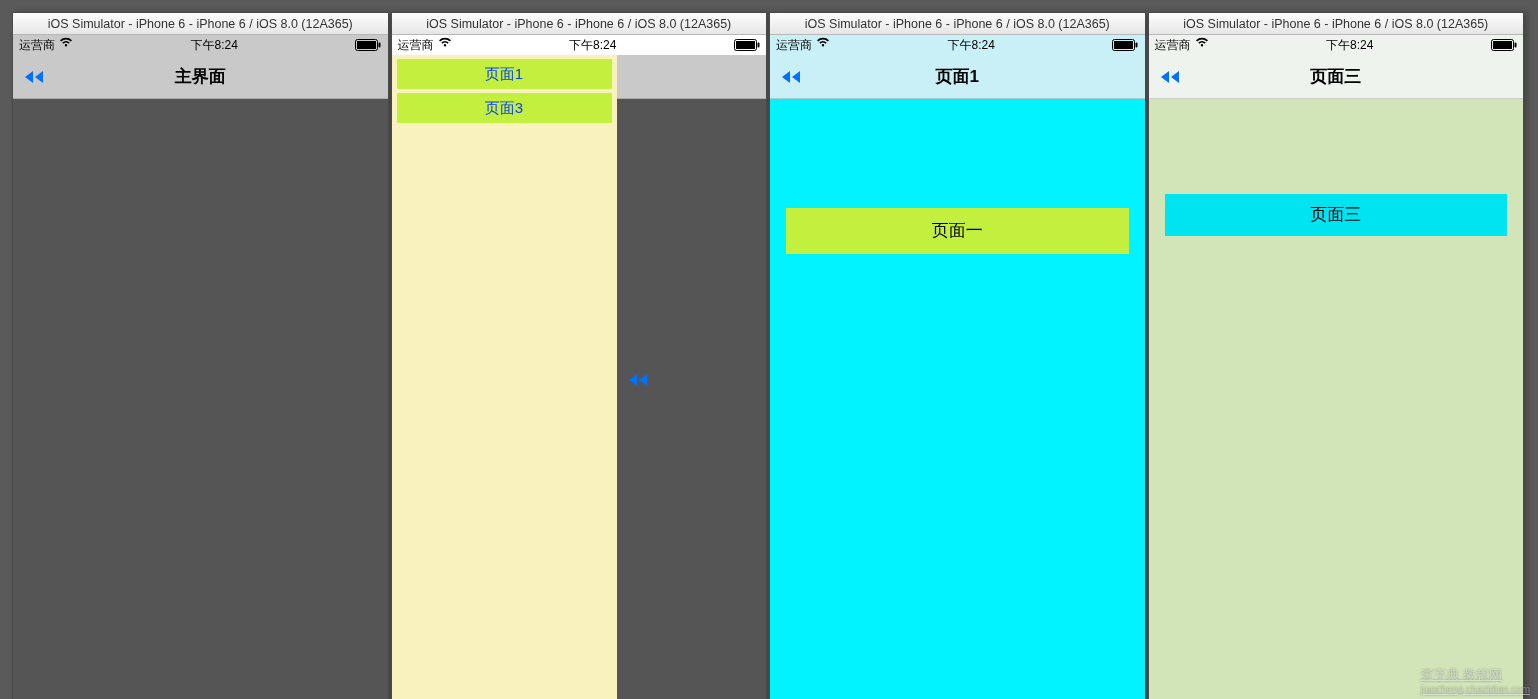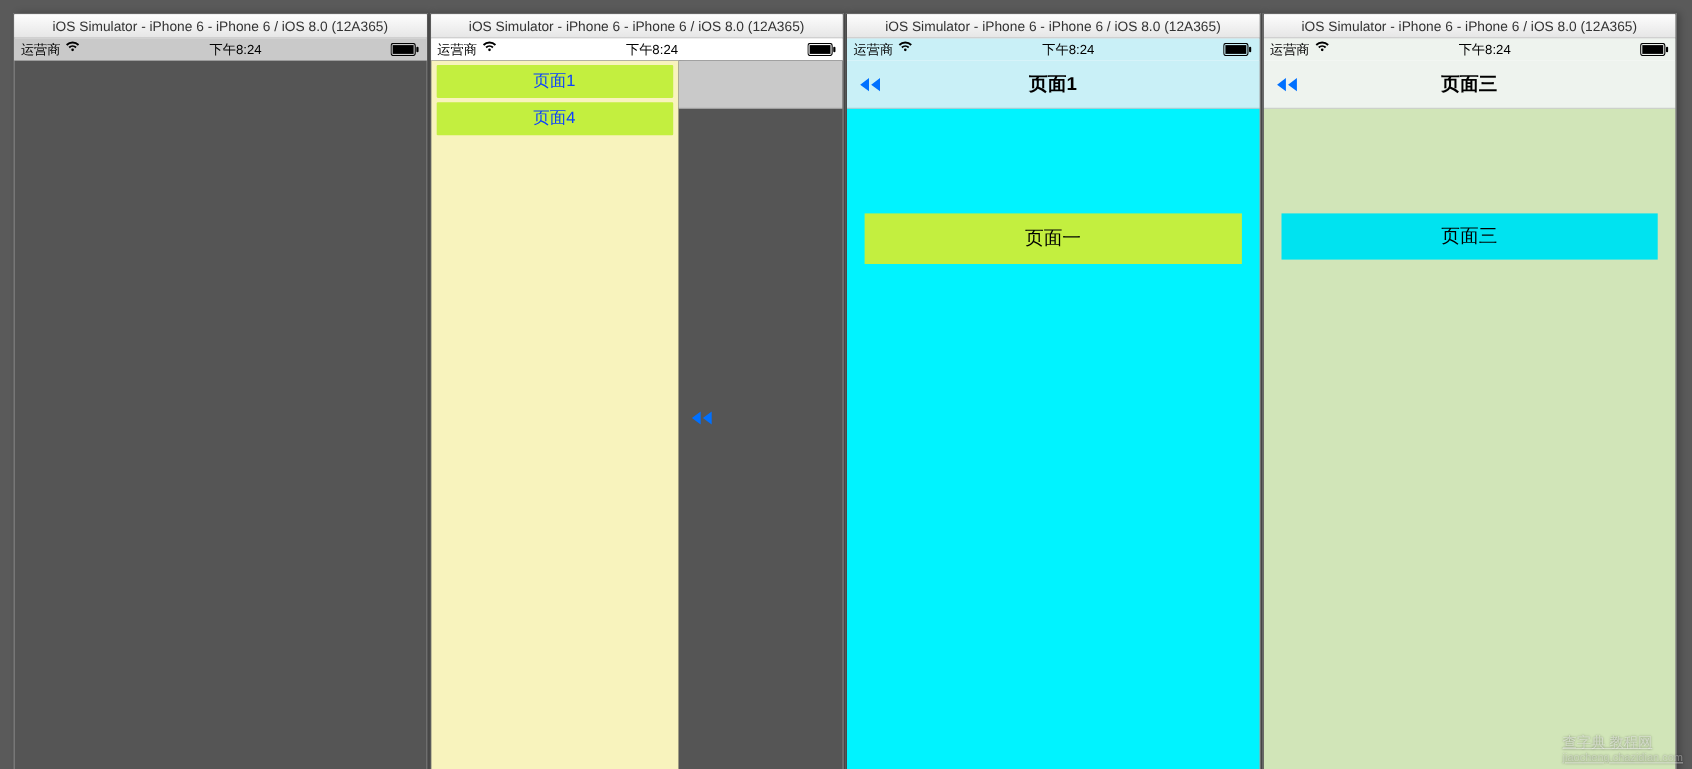"主界面" div.nav-bar { html: none -> <div> <span> <svg> <path></path> </svg> </span> <div>主界面</div> </div> }
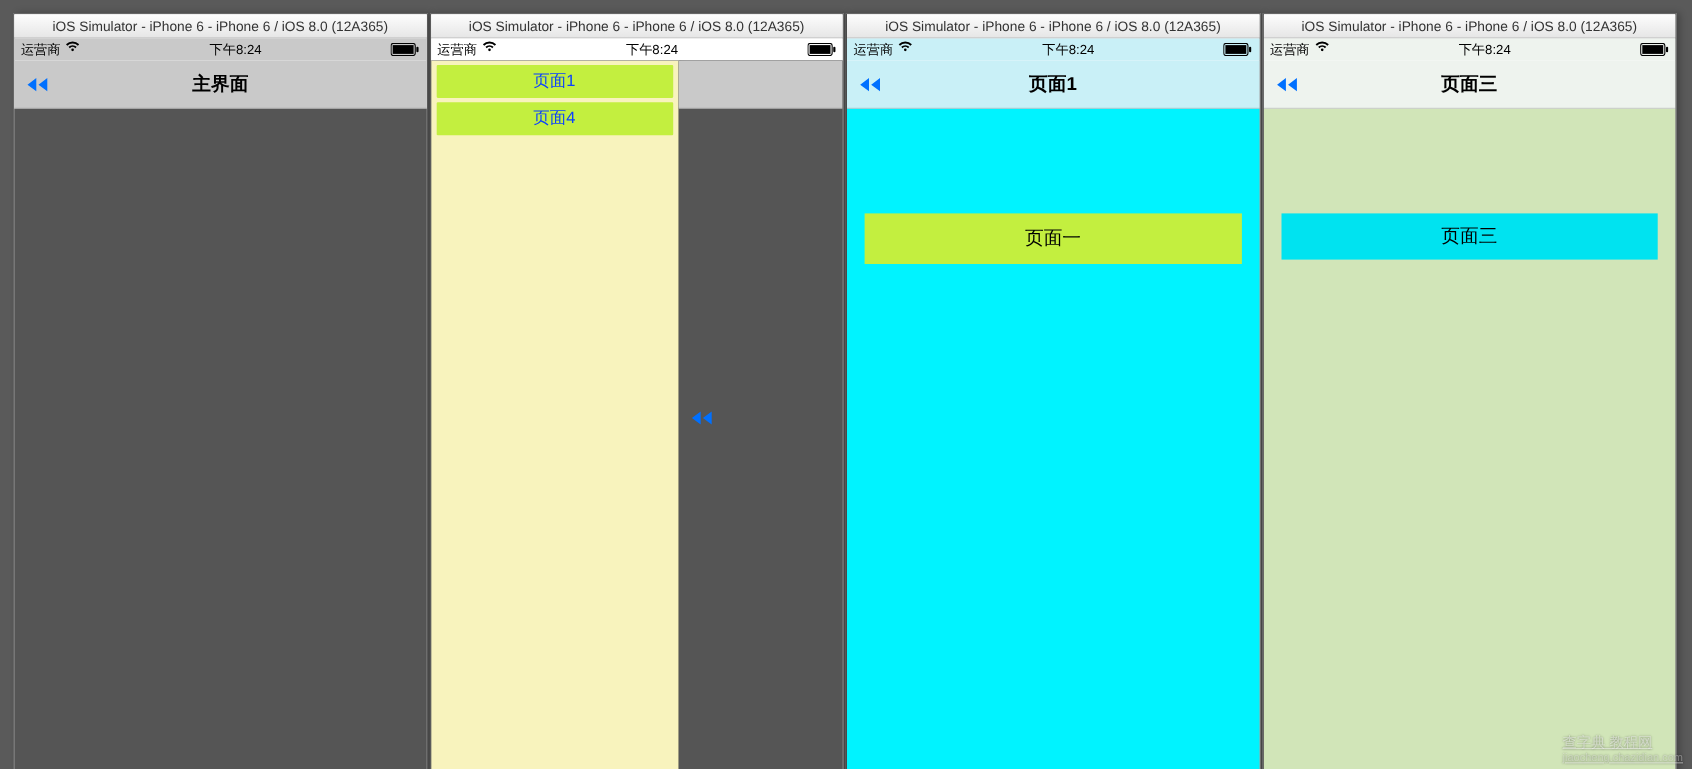"页面3" div.menu-item { html: none -> <div>页面3</div> }
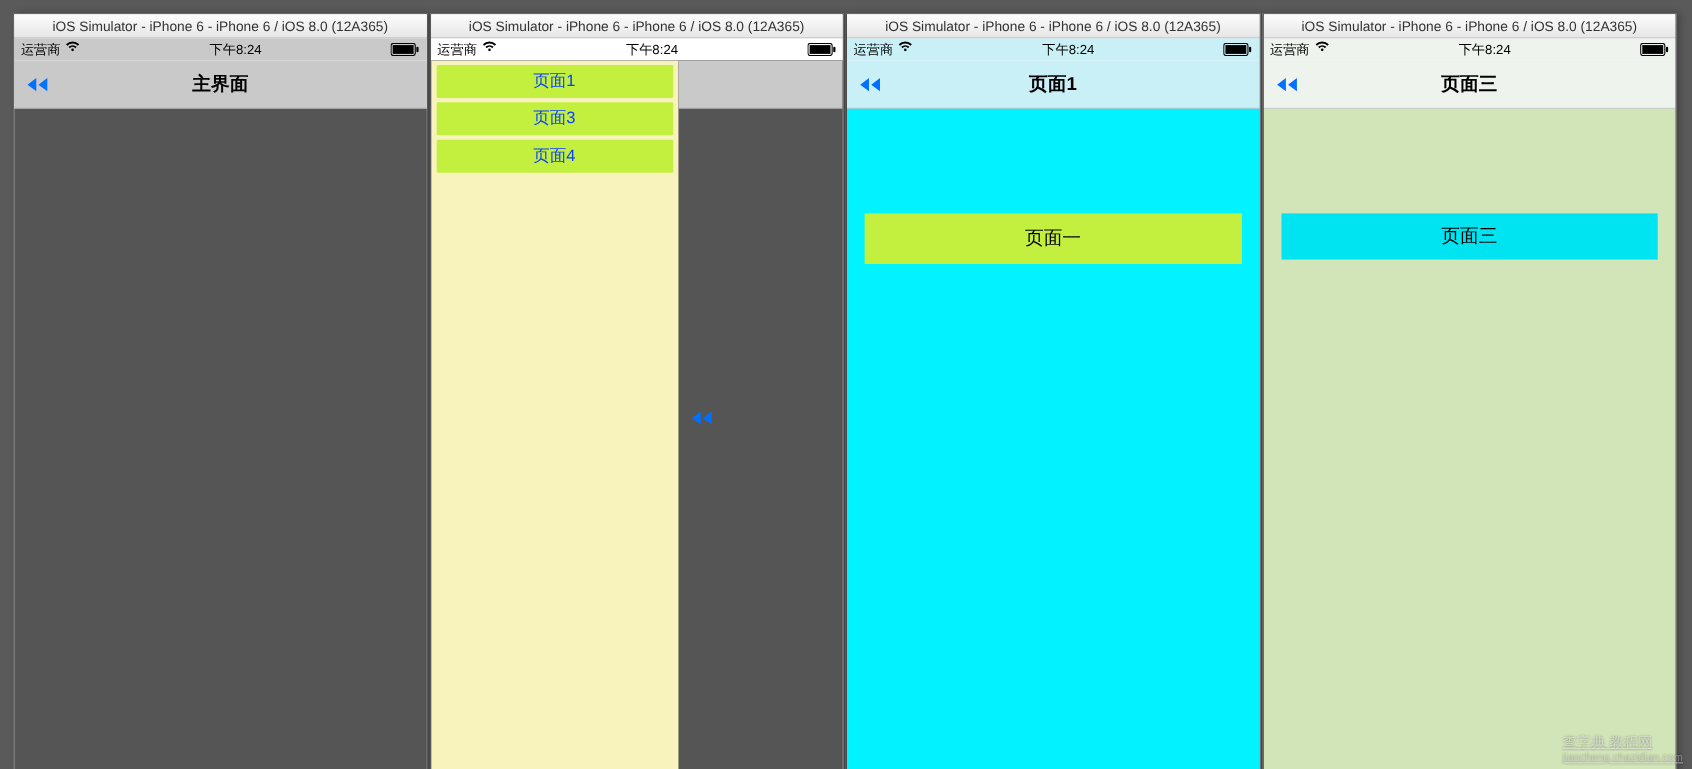"页面4" div.menu-item { html: <div>页面4</div> -> none }
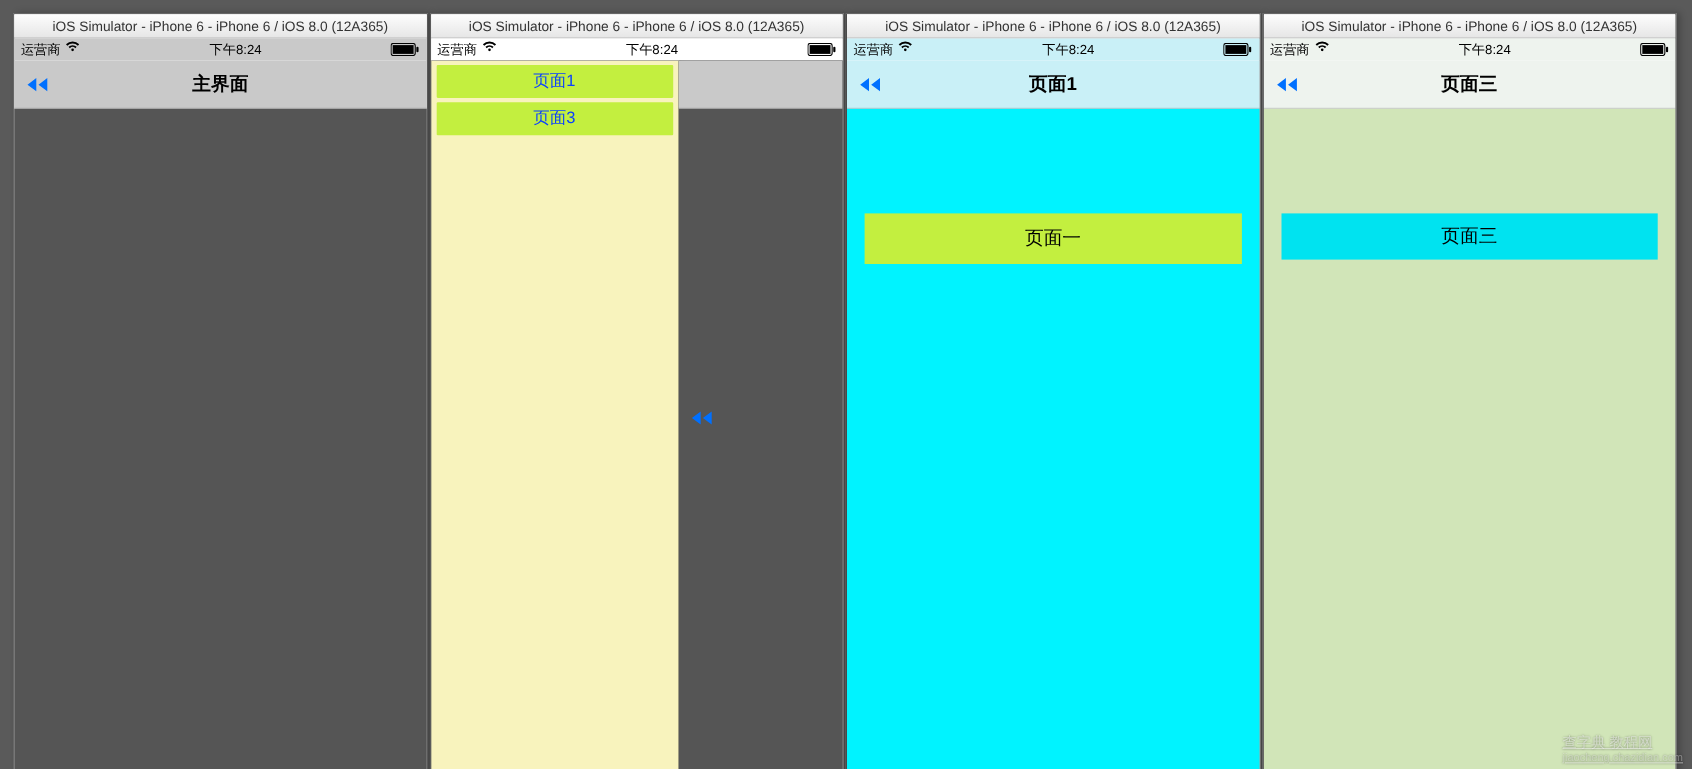"页面一" .page-label-1 { top: 95px -> 109px }
